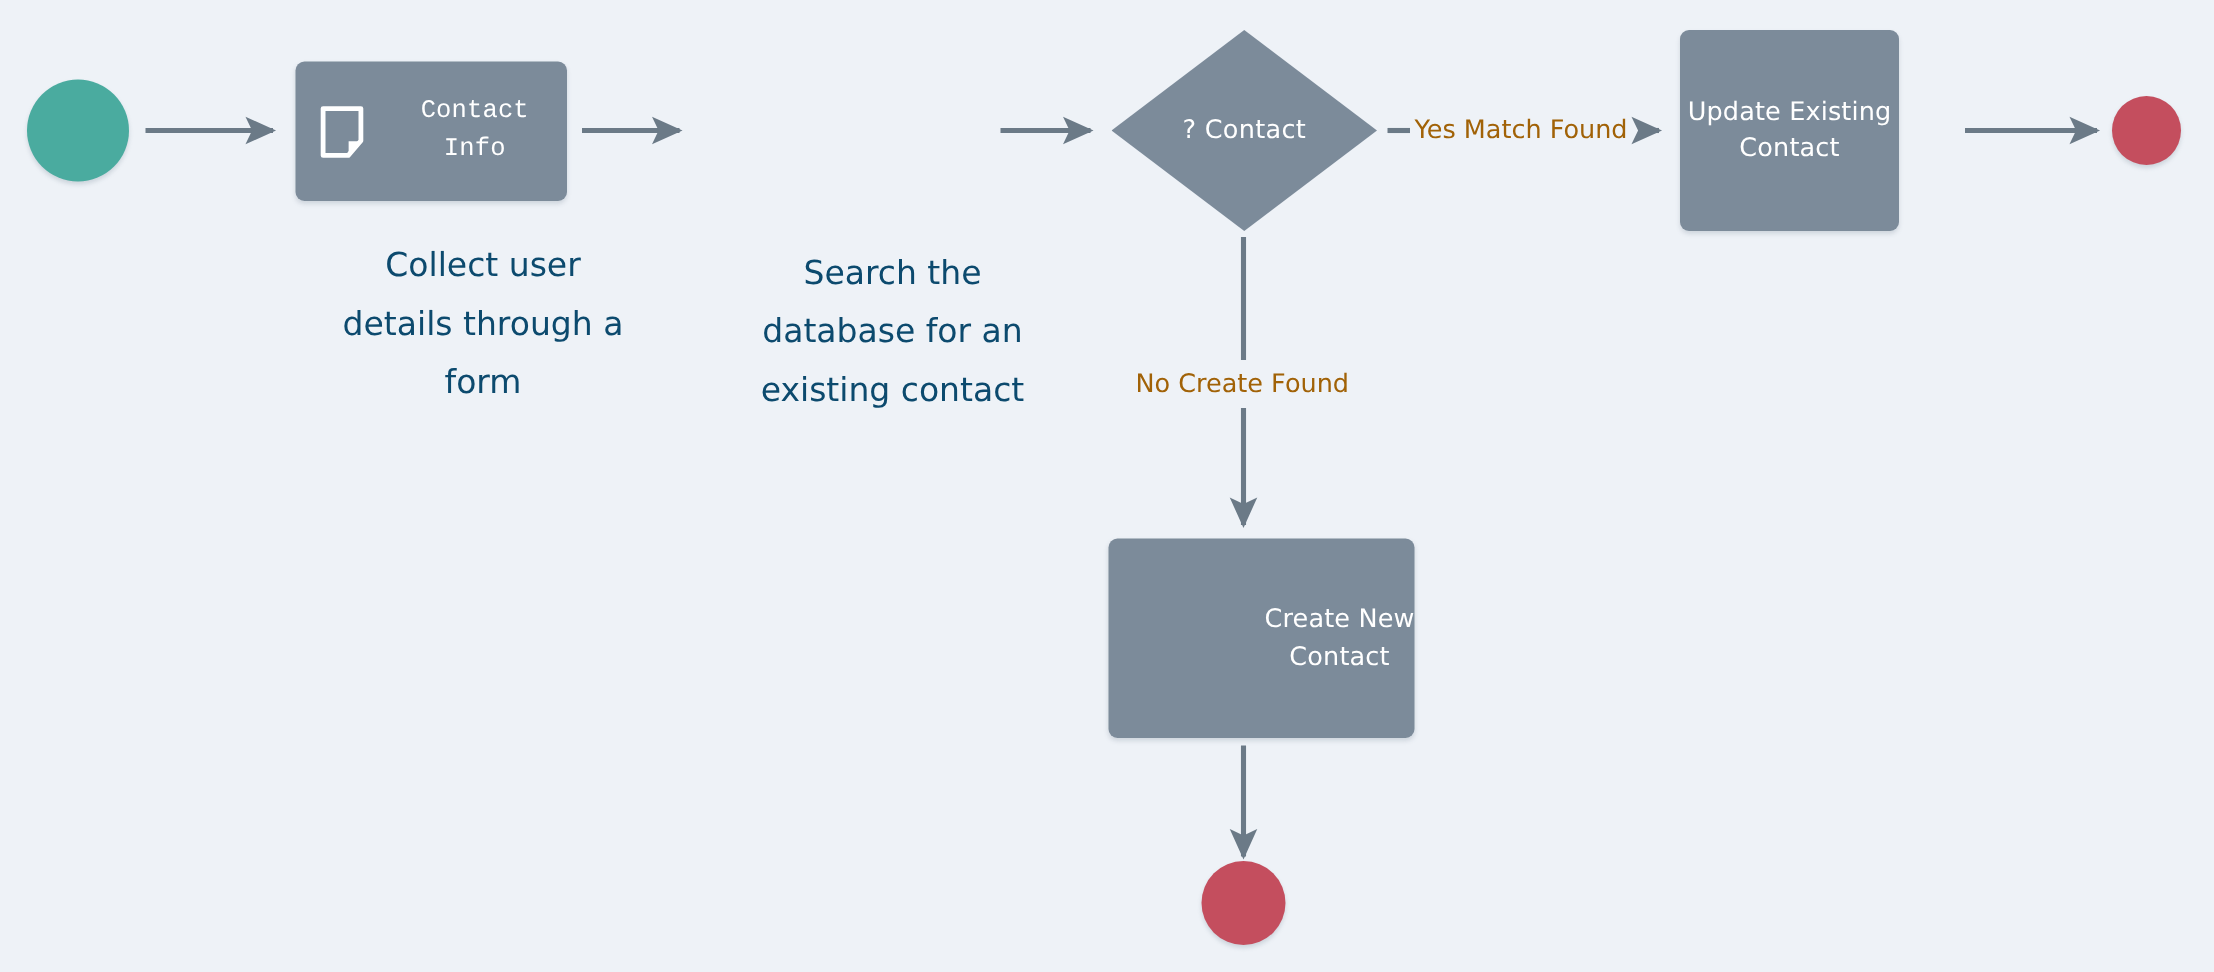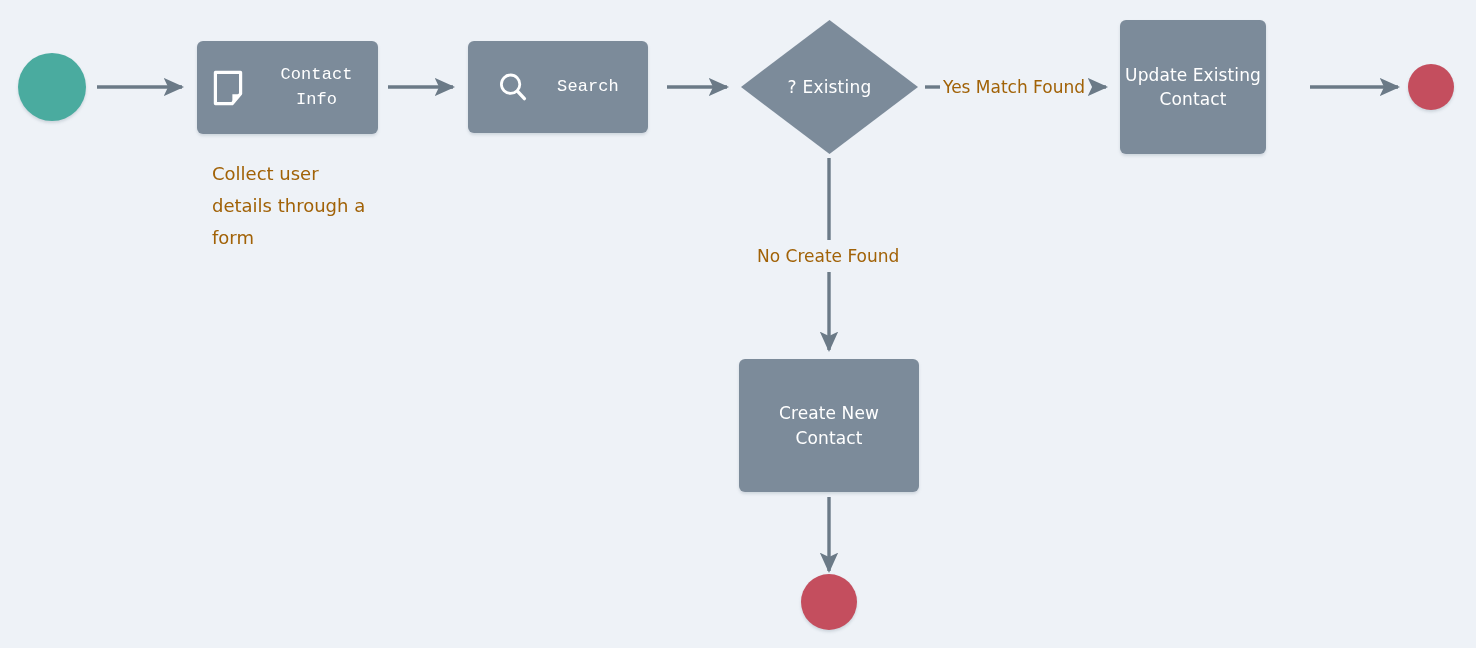"Search" div.node { html: <div> <span> <svg> <circle></circle> <line></line> </svg> </span> <span>Search</span> </div> -> none }
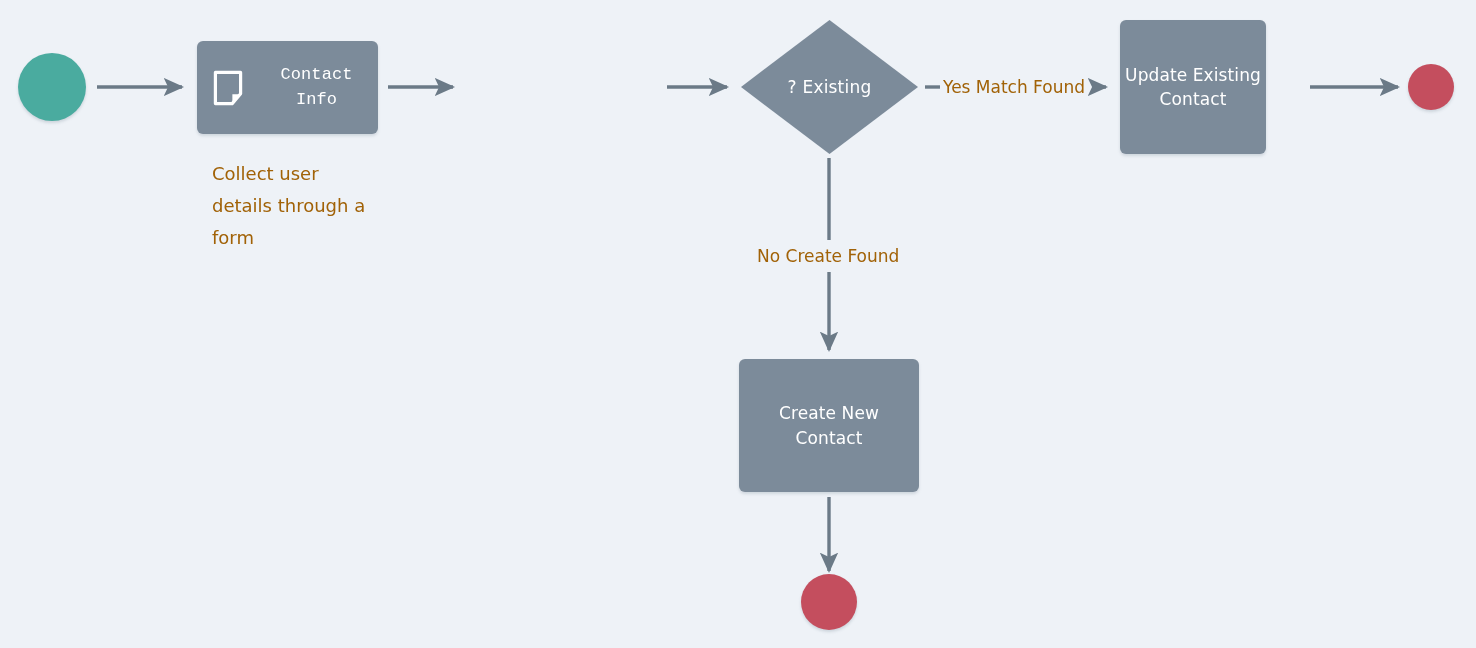"? Existing" div.diamond-text { text: Existing -> Contact }
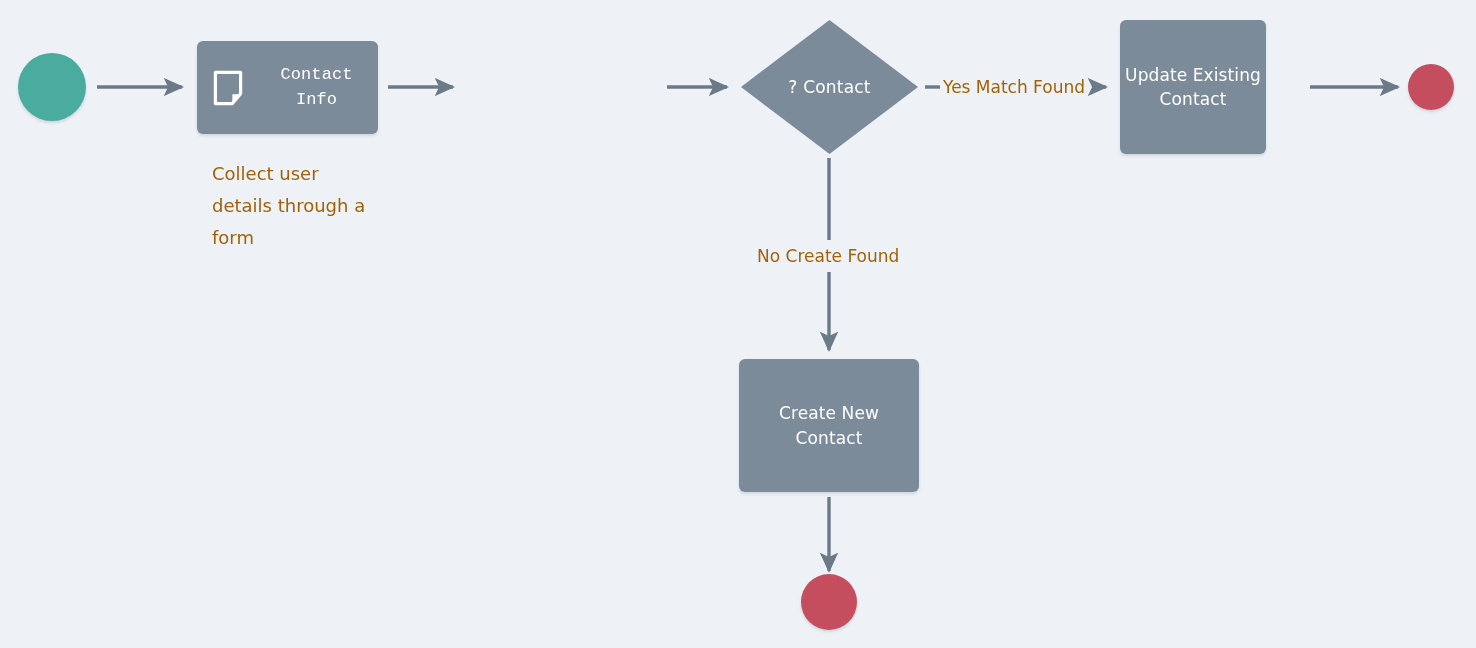"Collect user" .caption { color: #a16207 -> #0c4a6e; font-size: 18px -> 22px; text-align: none -> center }
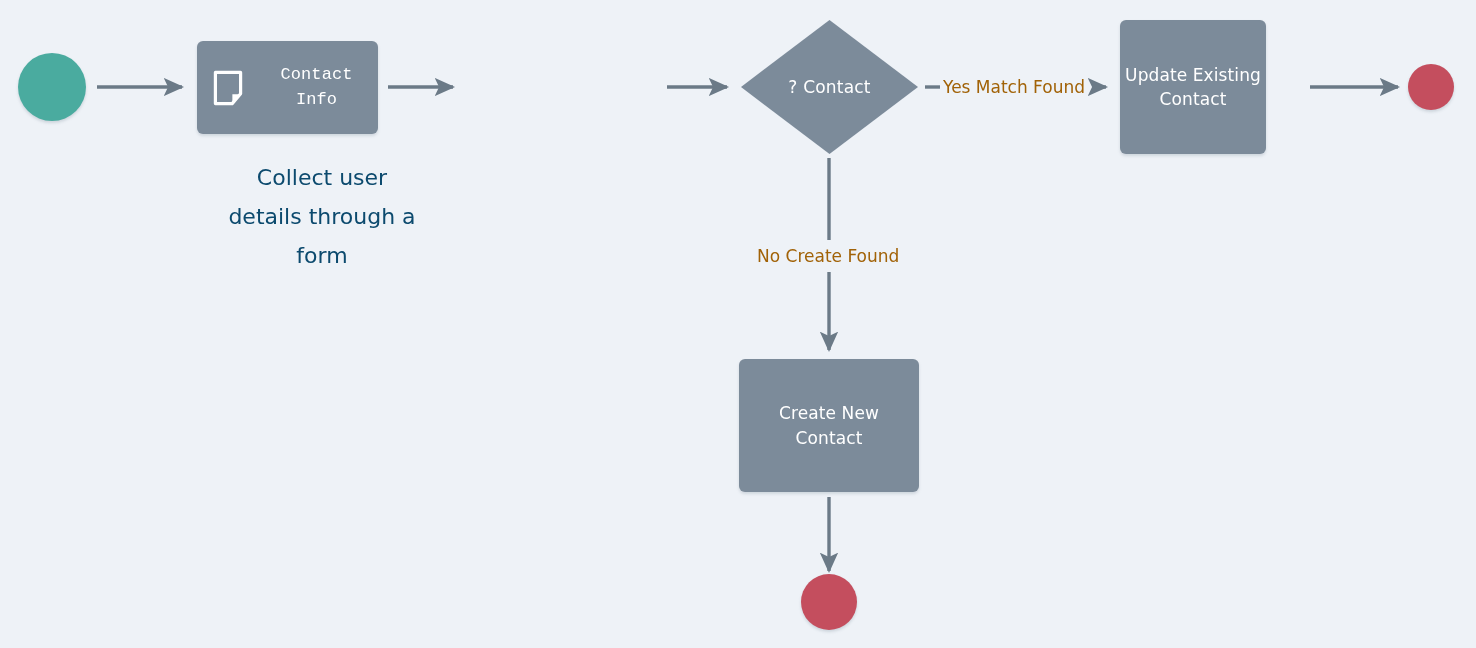"Search the" div.caption { html: none -> <div>Search the database for an existing contact</div> }
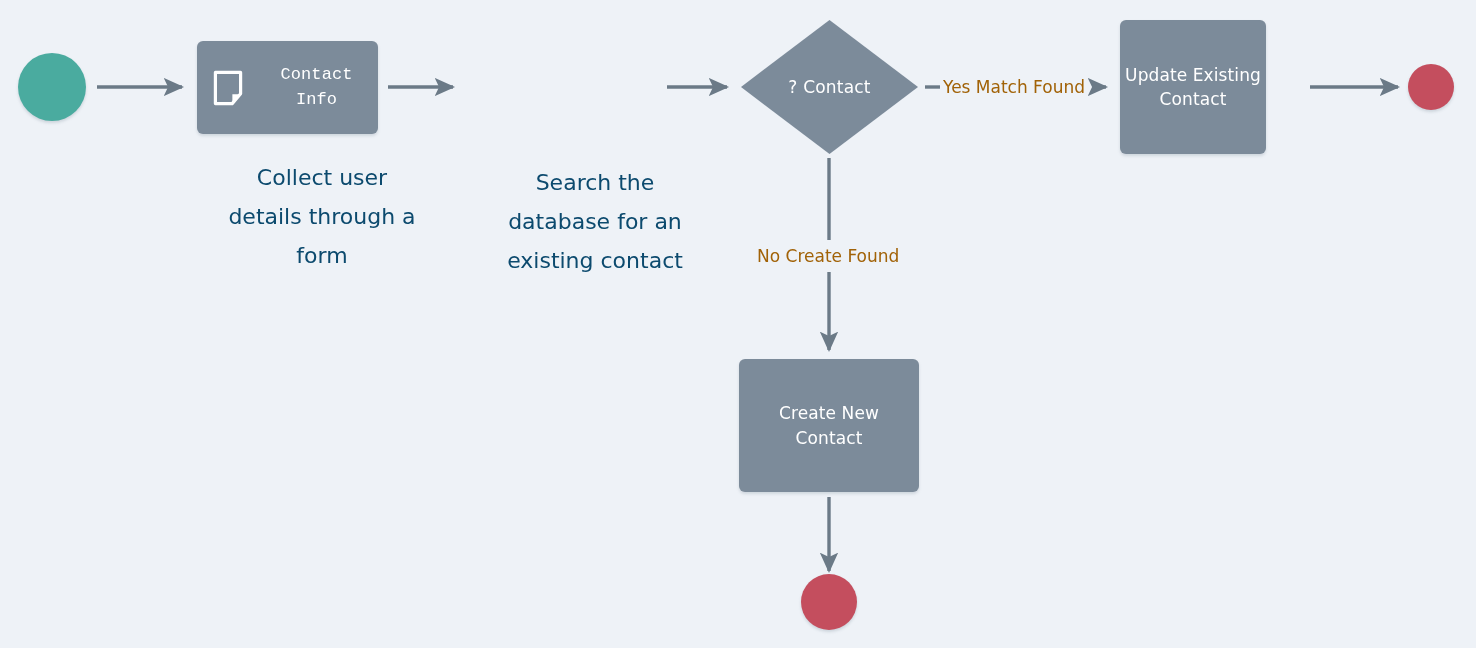"Create New" div.node { justify-content: none -> flex-end; width: 180px -> 204px }
